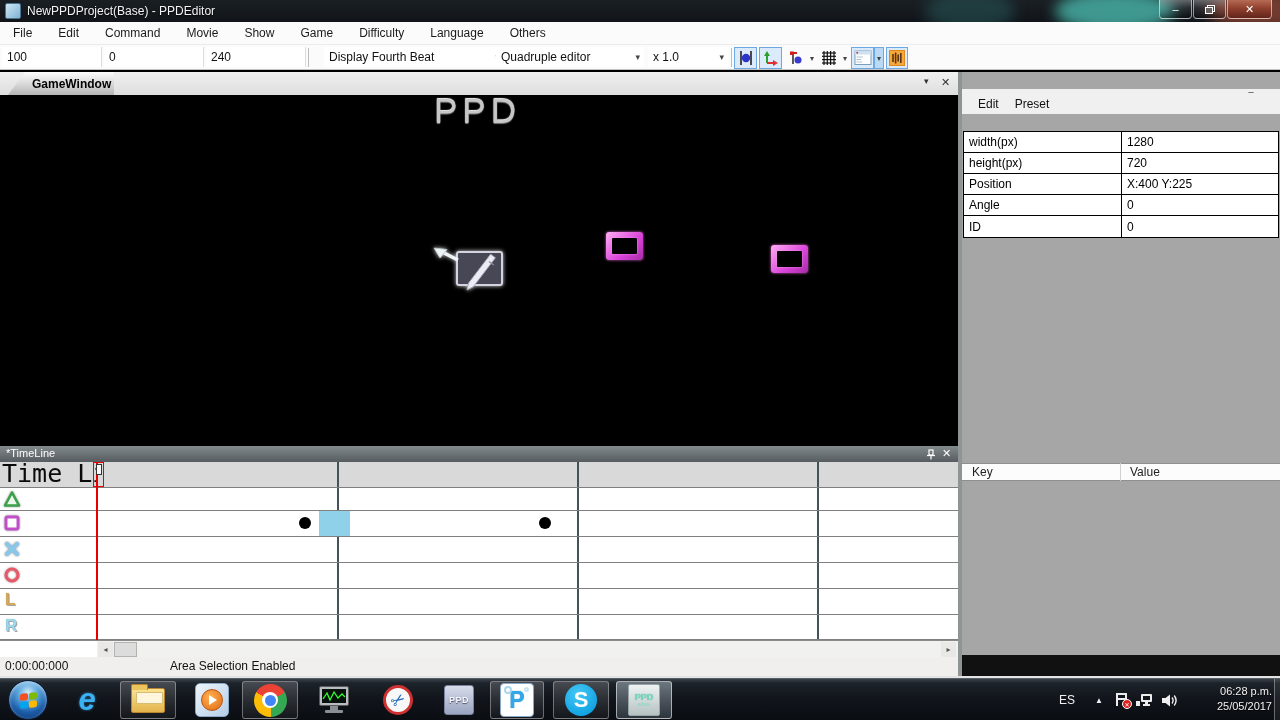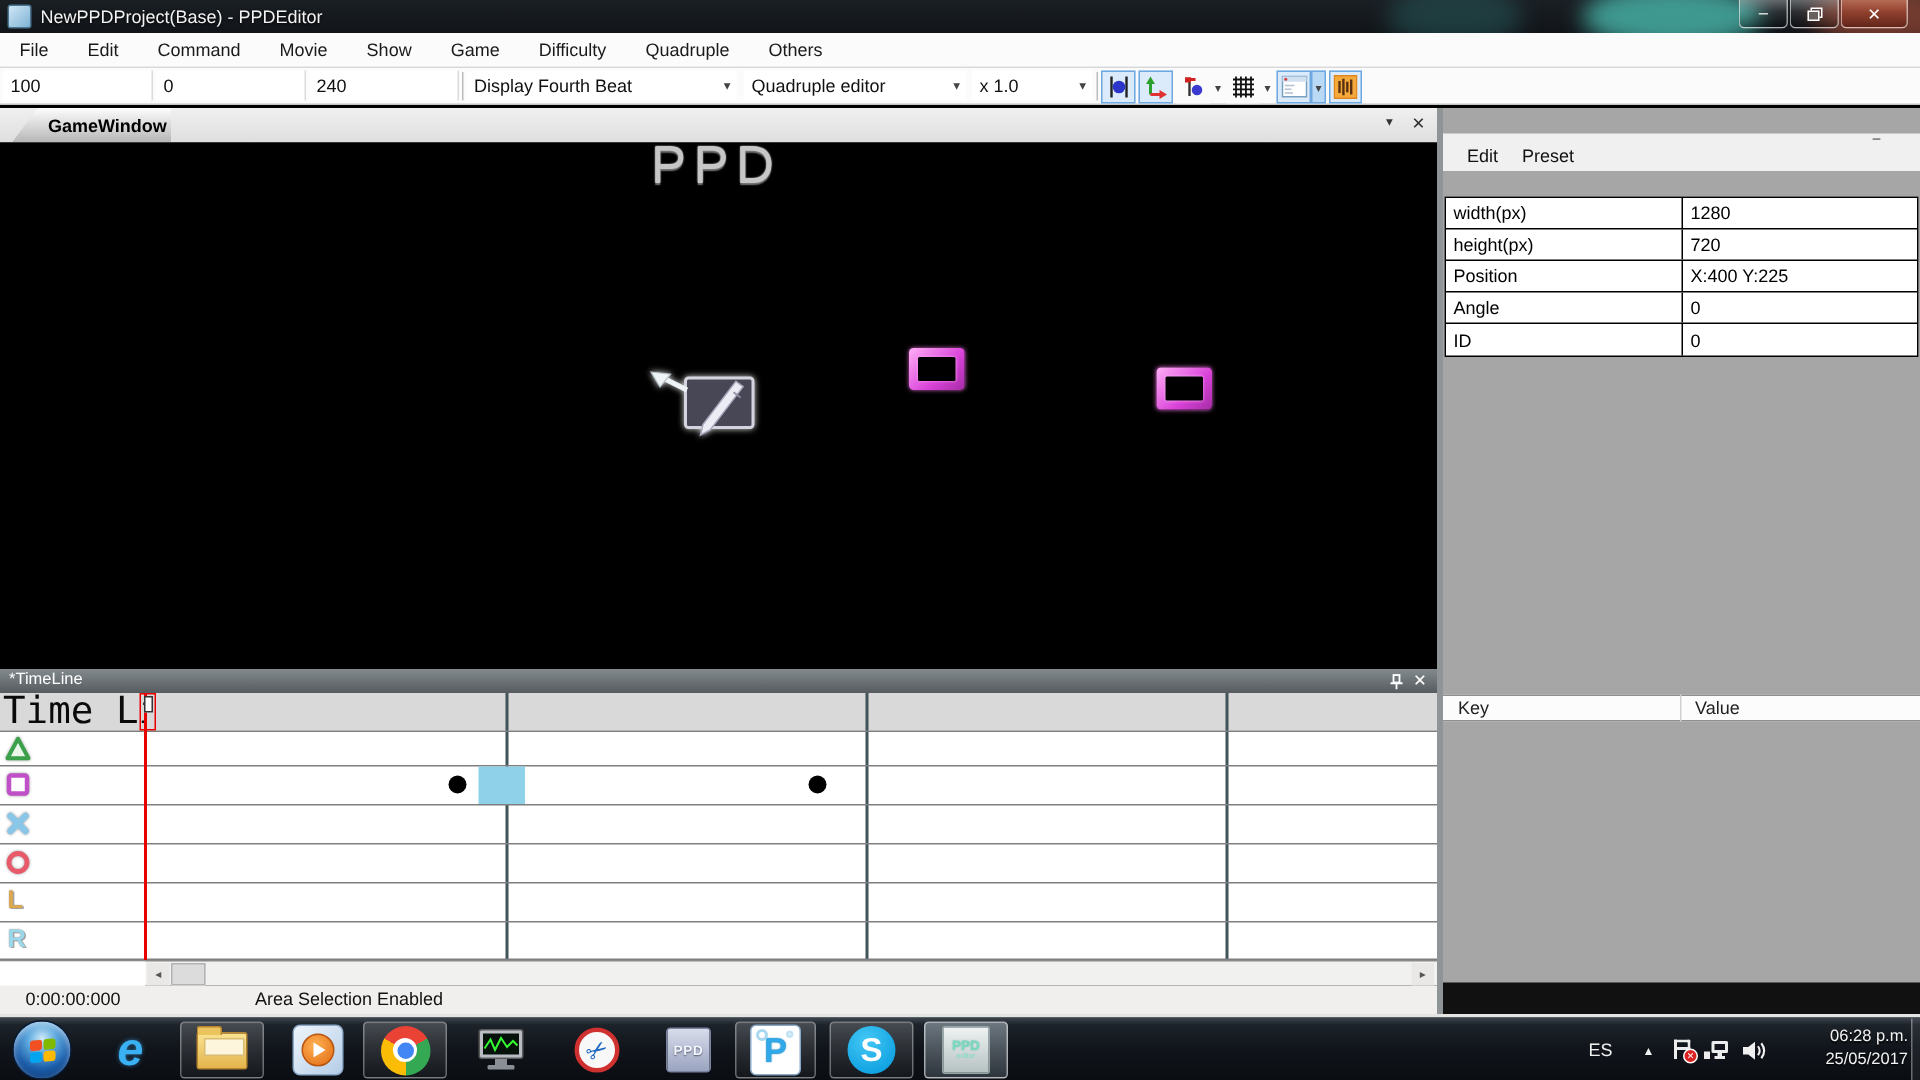"Quadruple" span.menu-item { text: Quadruple -> Language }
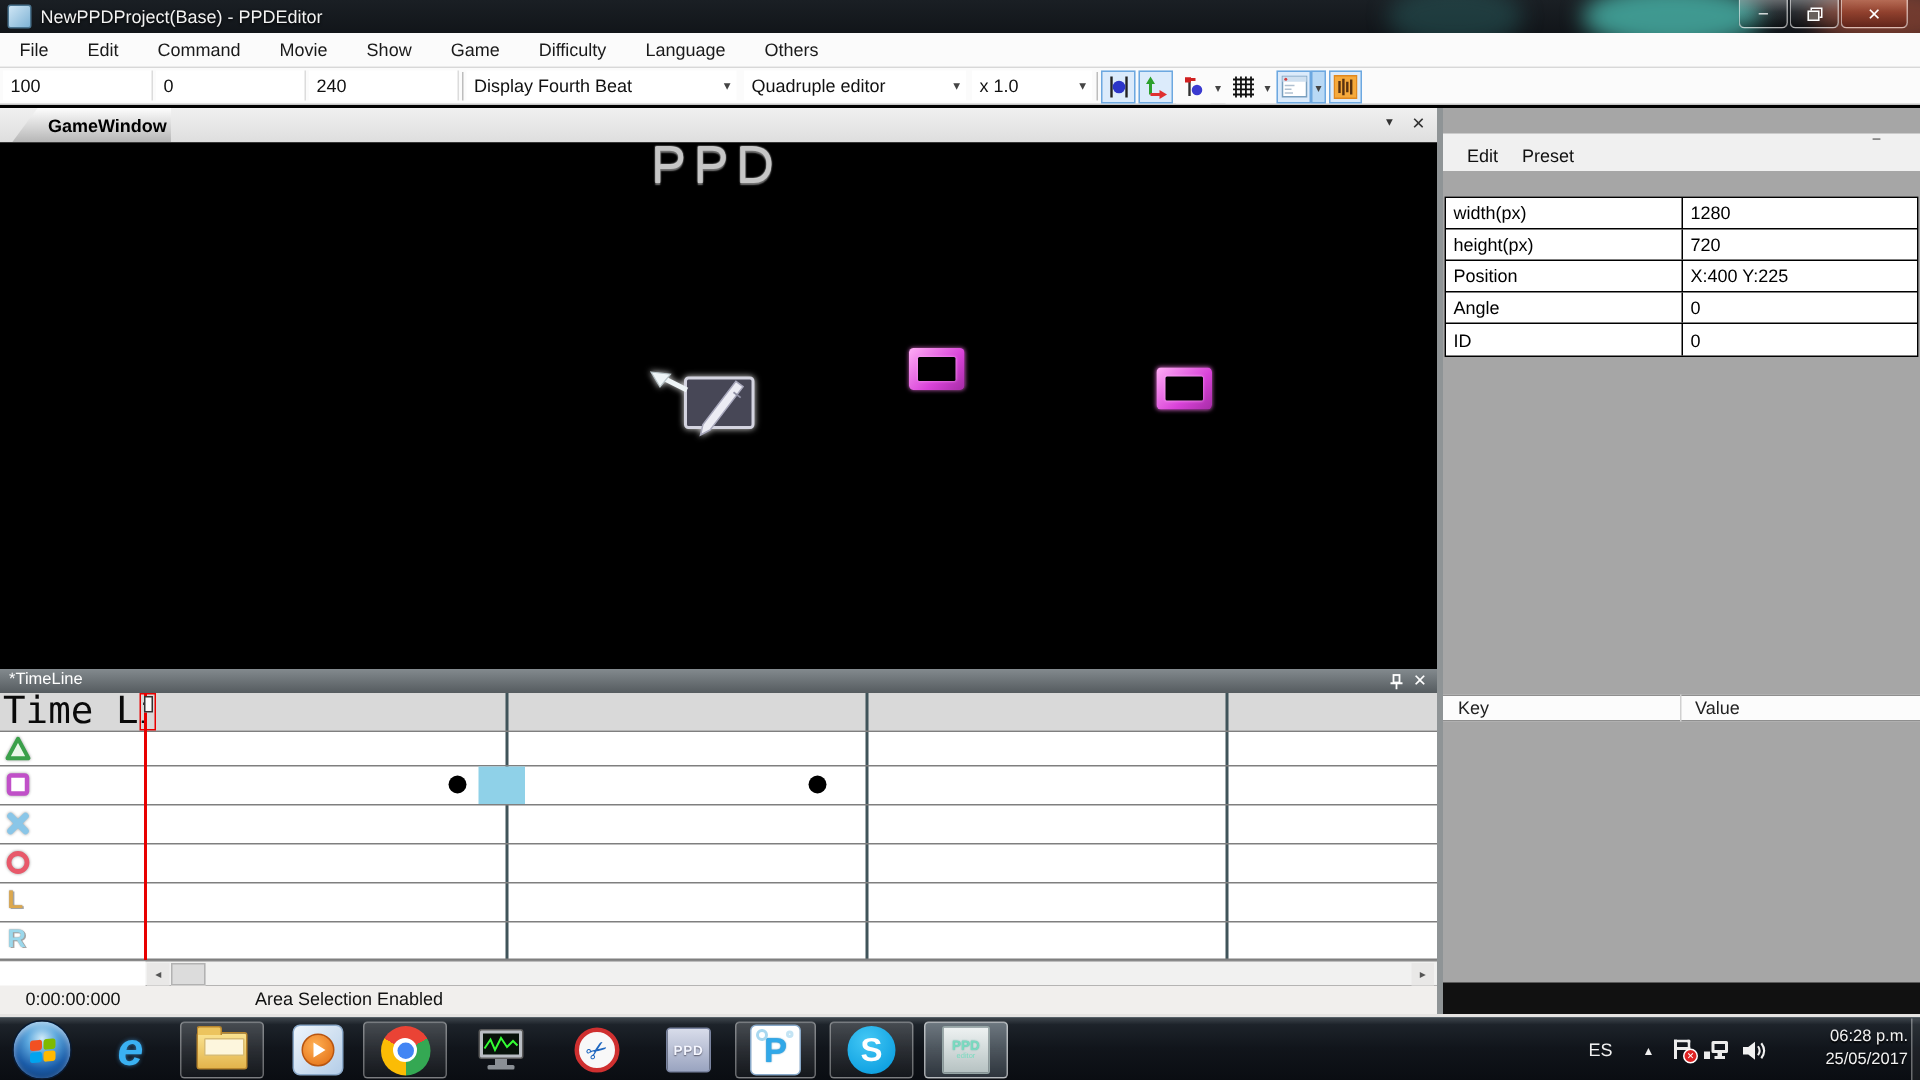"Display Fourth Beat" div.combo { left: 311px -> 324px }
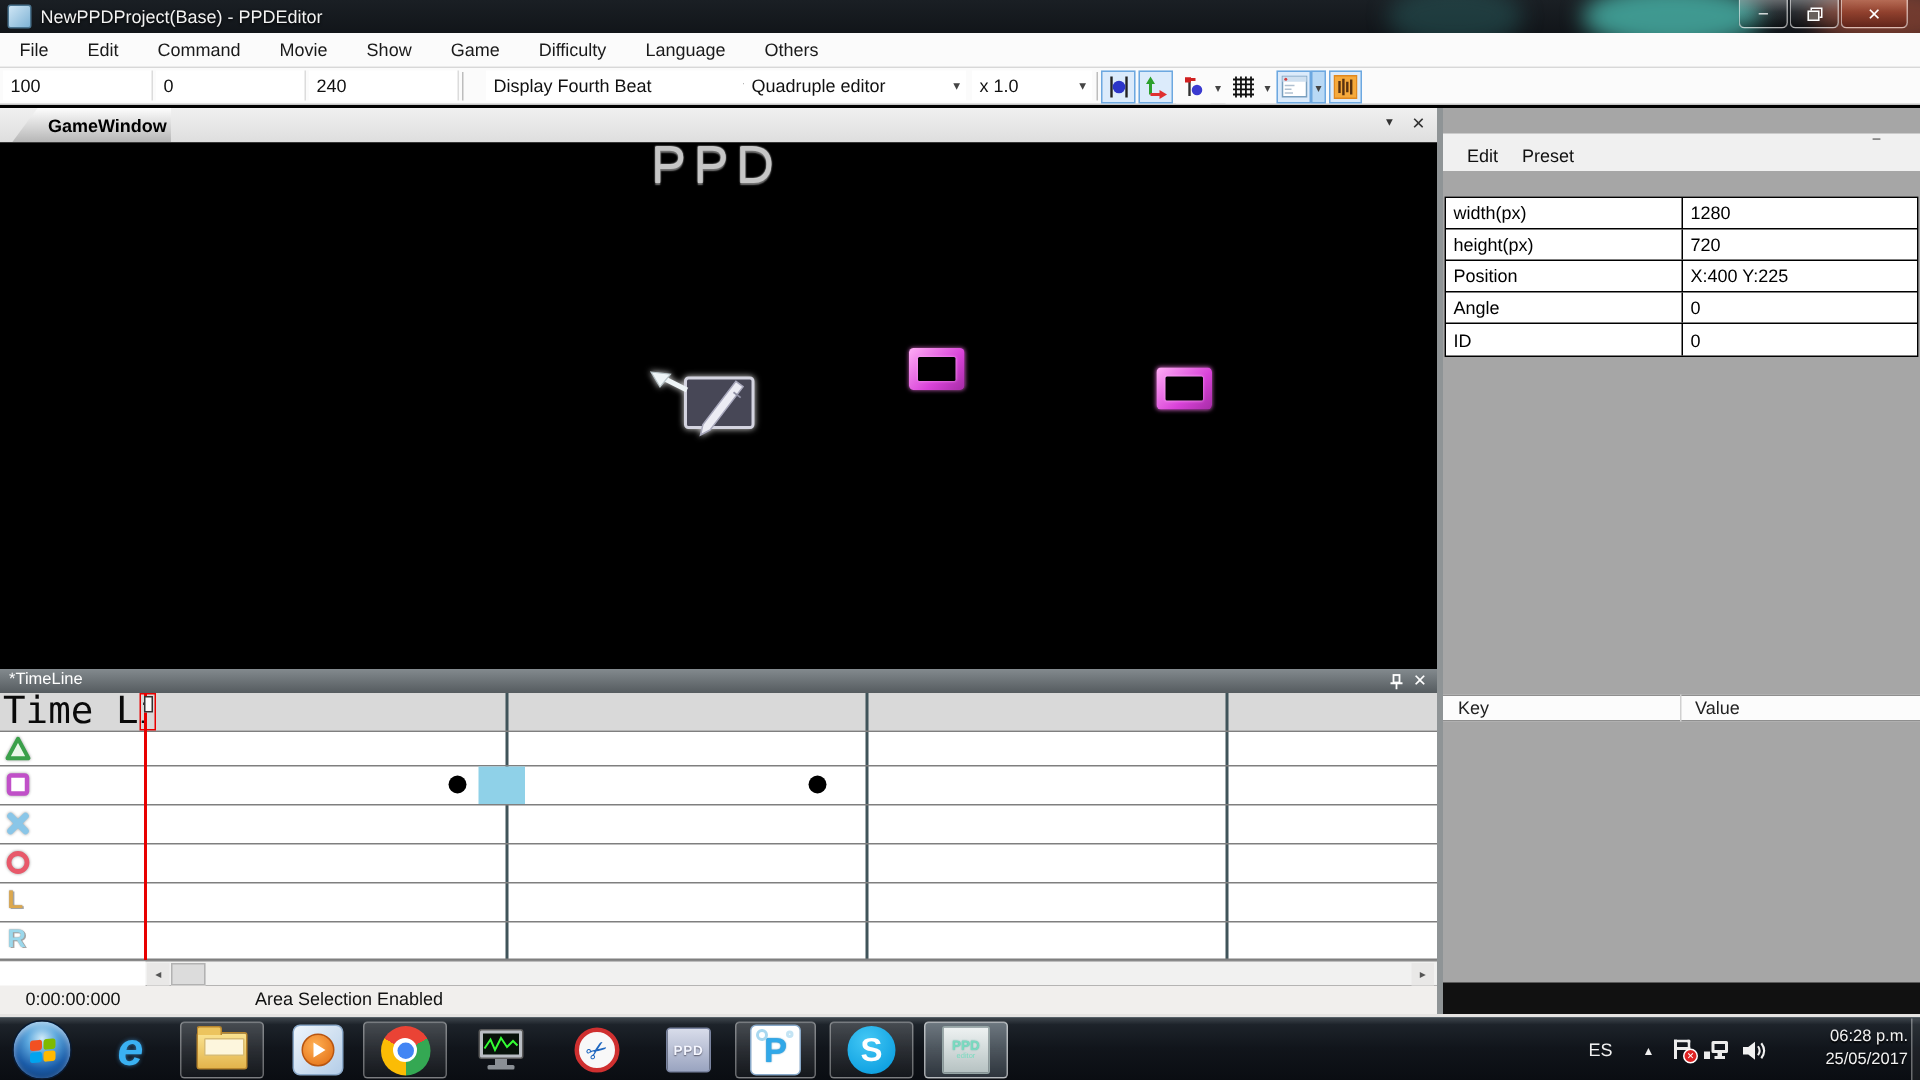"0:00:00:000" span { left: 17px -> 5px }
